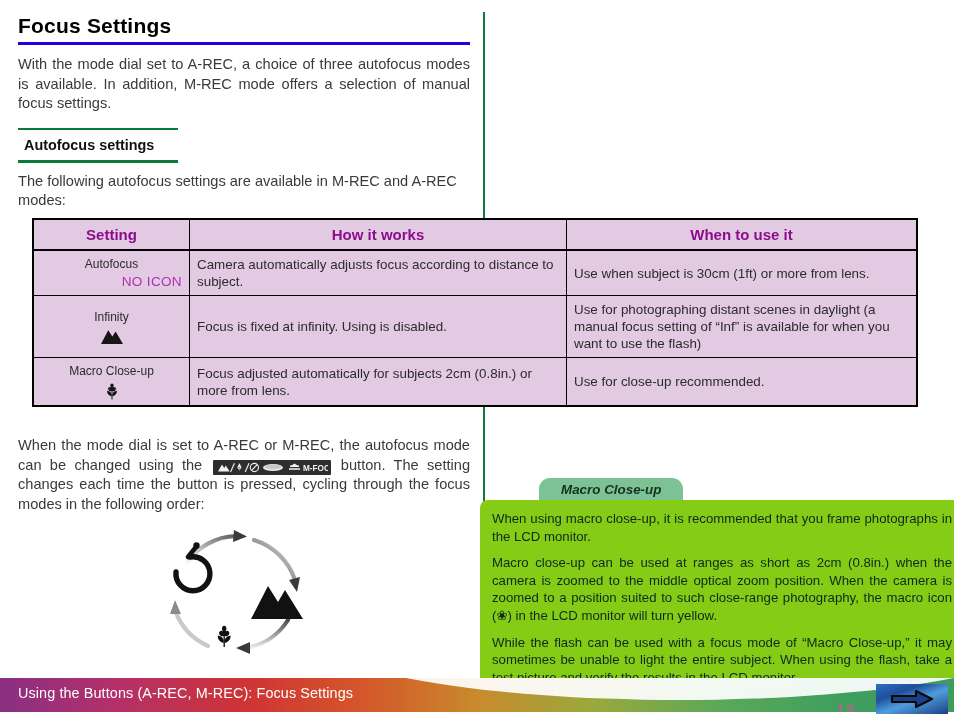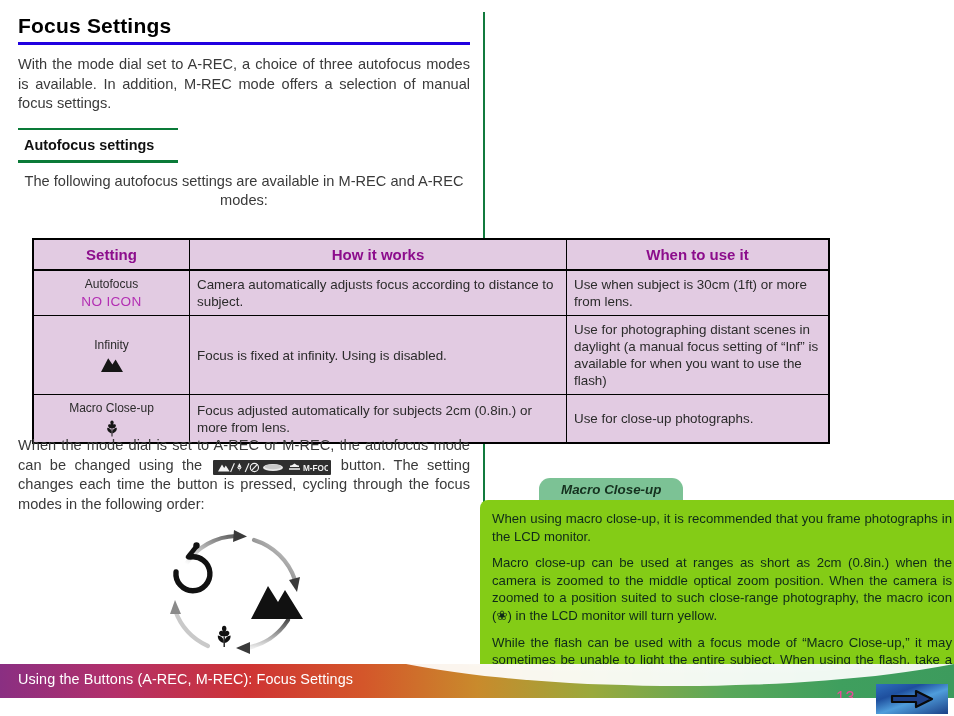"The following autofocus settings are" p.body.nojust { text-align: center -> left }
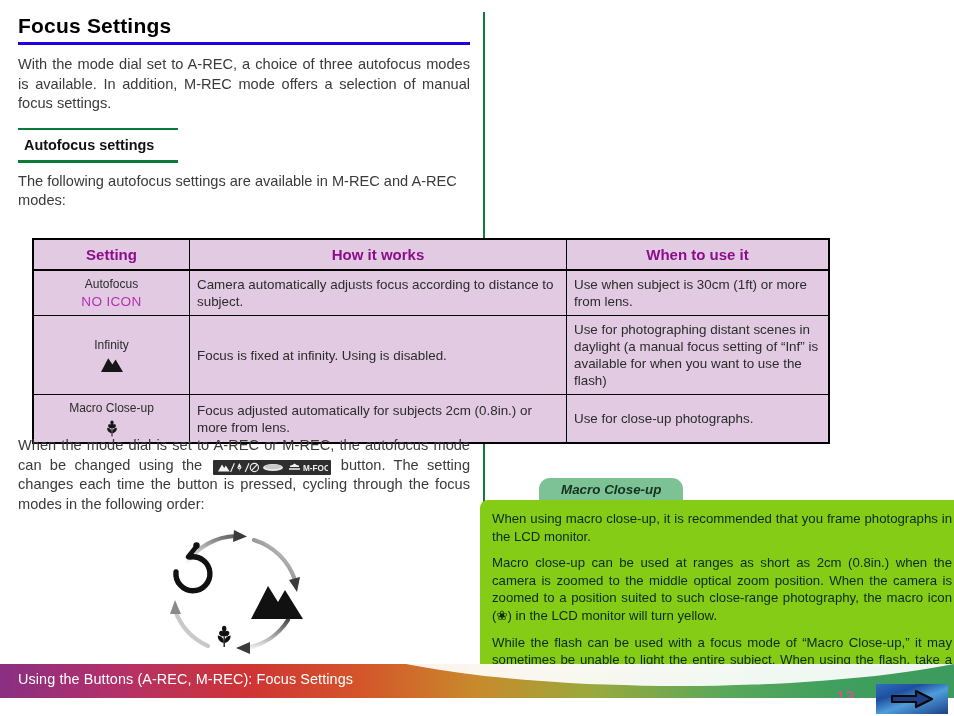"Setting" .tbl { top: 238px -> 218px; width: 798px -> 886px }
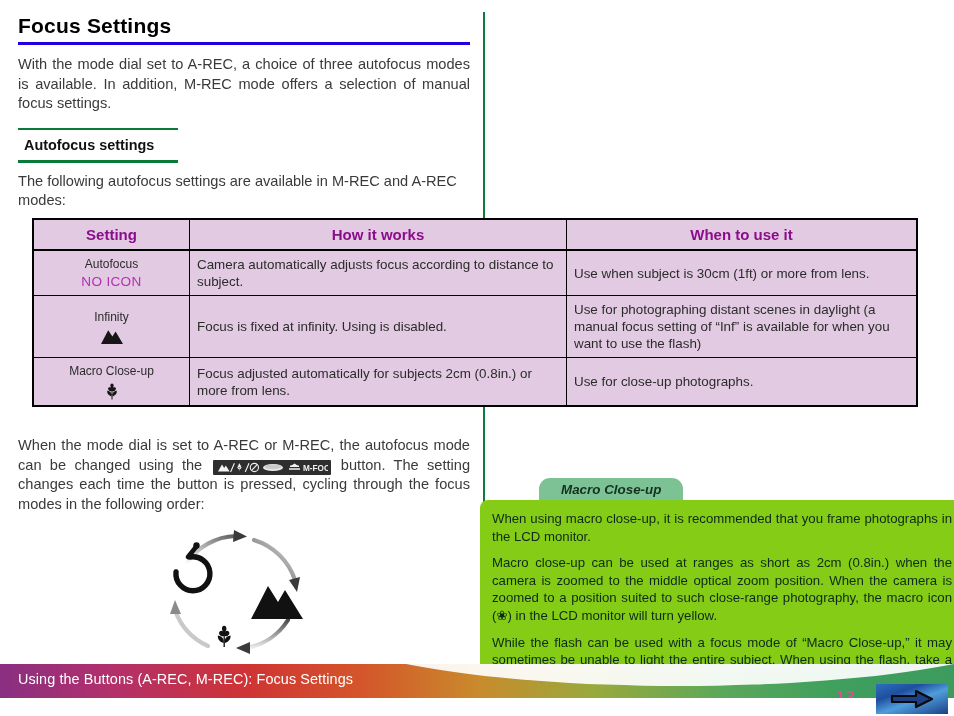"NO ICON" .no-icon { text-align: none -> right }
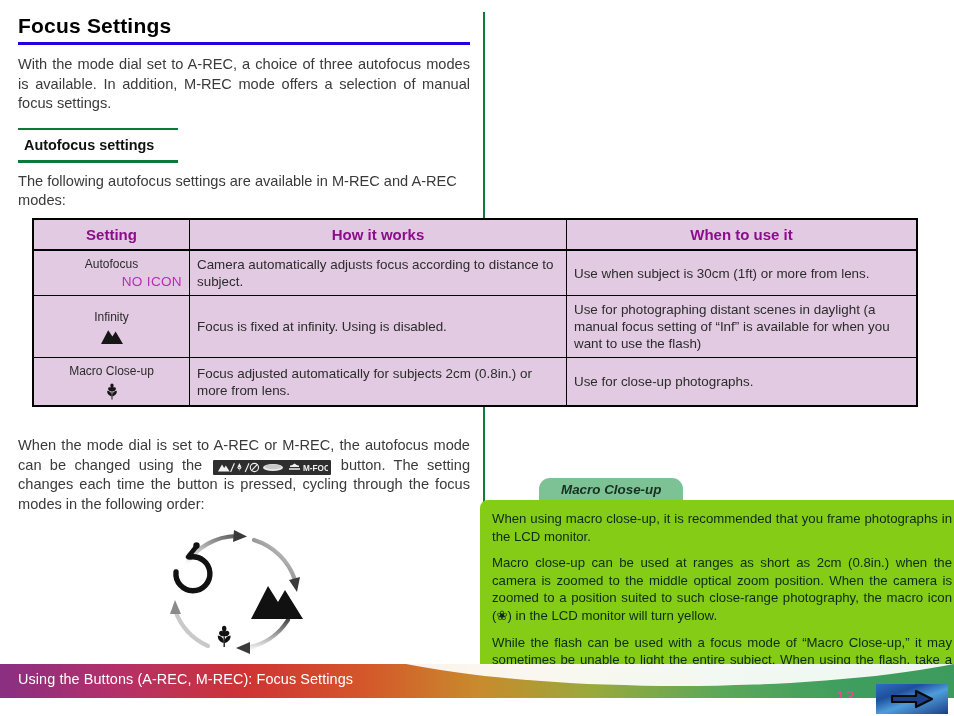"Use for close-up photographs." td.c3 { text: photographs -> recommended }
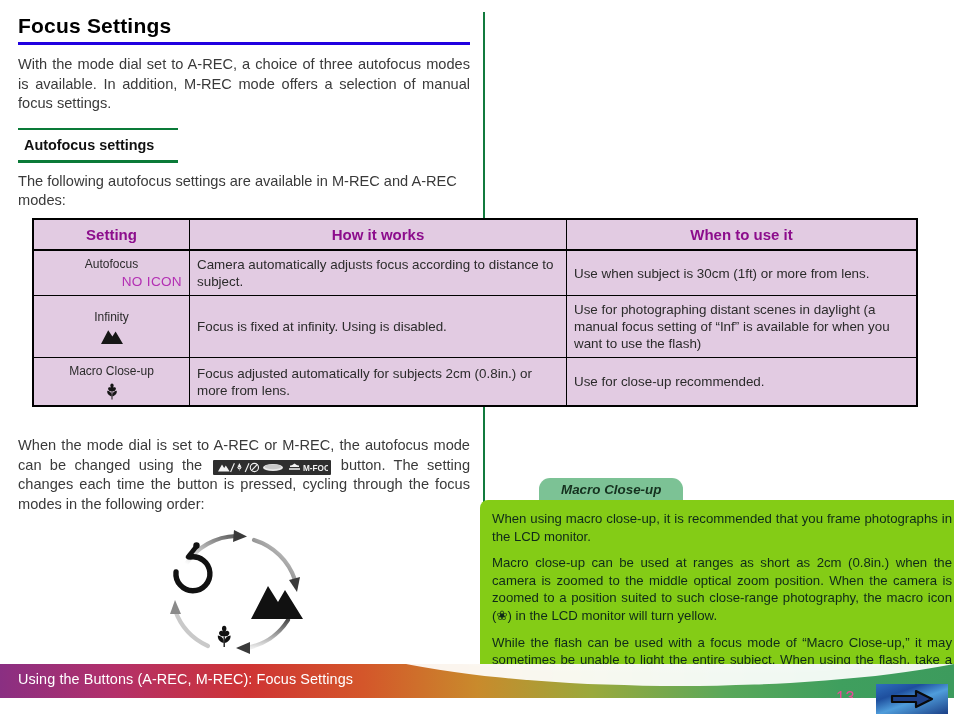"Using the Buttons (A-REC, M-REC):" .footer { bottom: 18px -> 4px }
